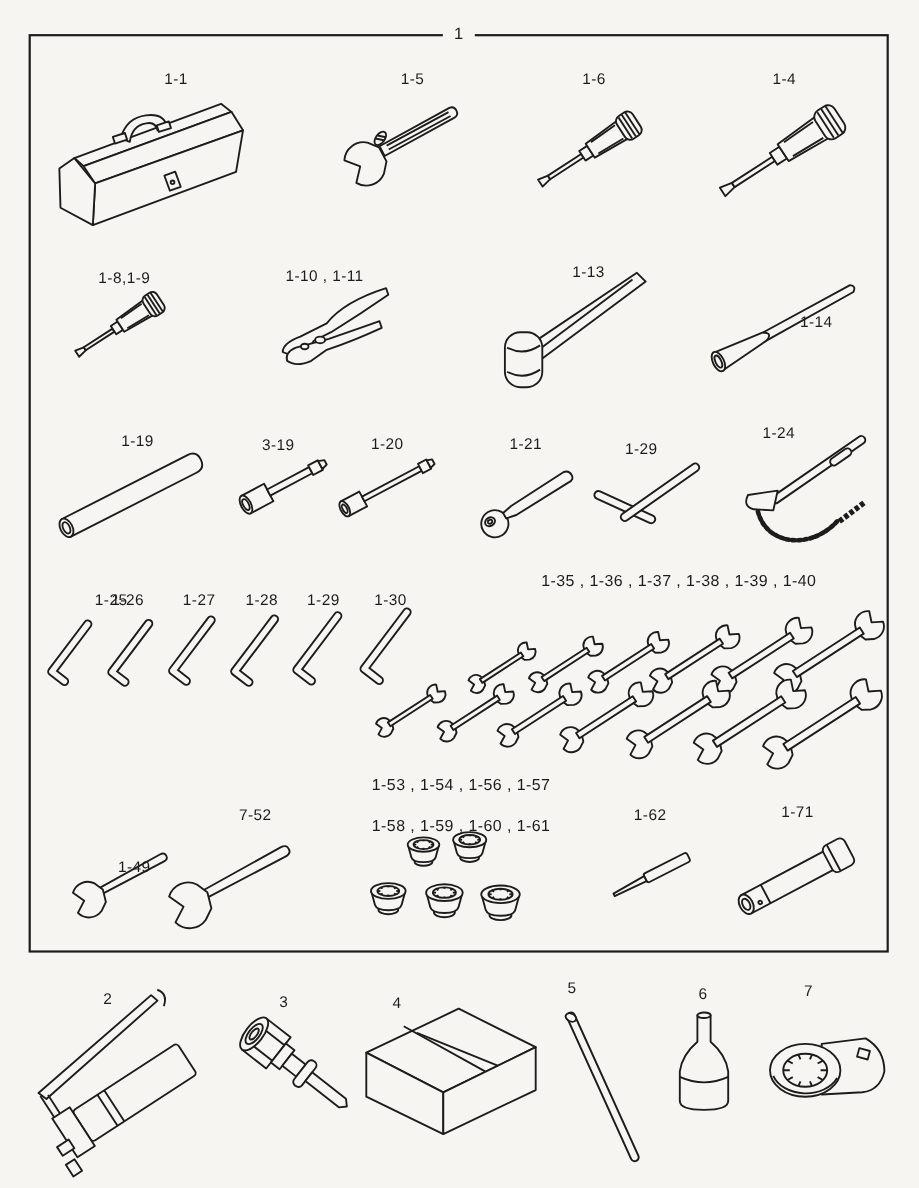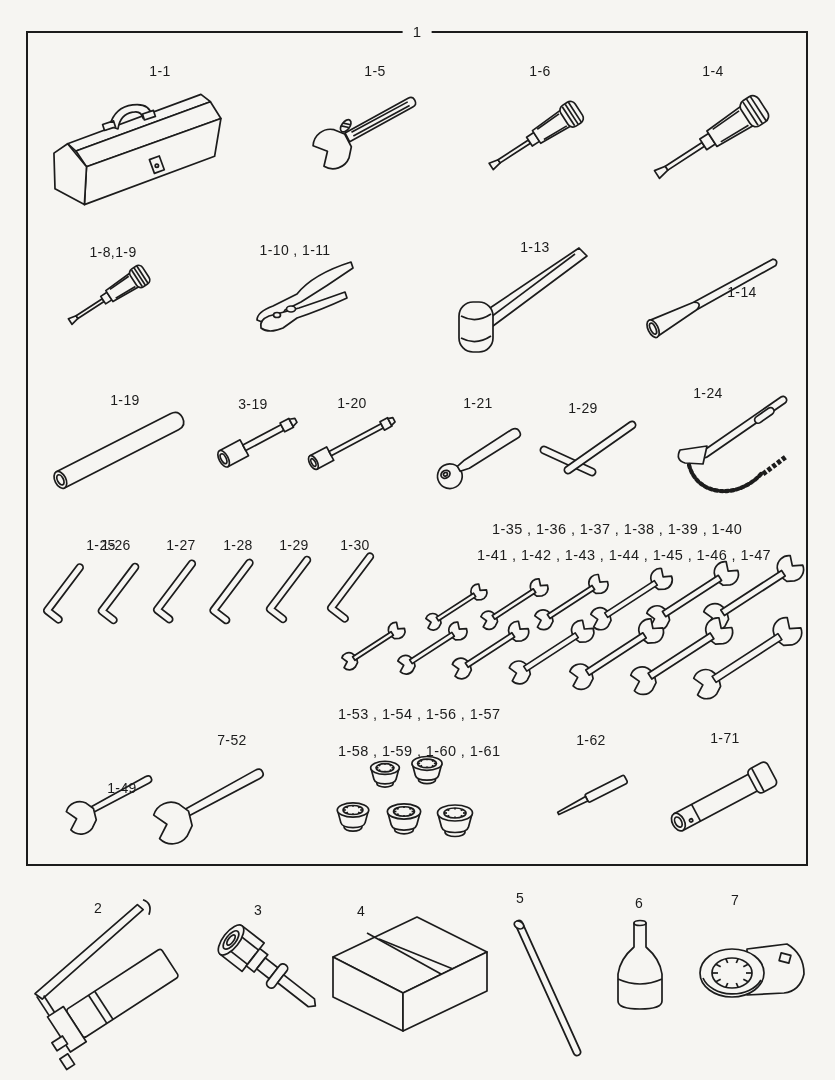"1-41 , 1-42 , 1-43" span.lbl-left { html: <span>1-41 , 1-42 , 1-43 , 1-44 , 1-45 , 1-46 , 1-47</span> -> none }
